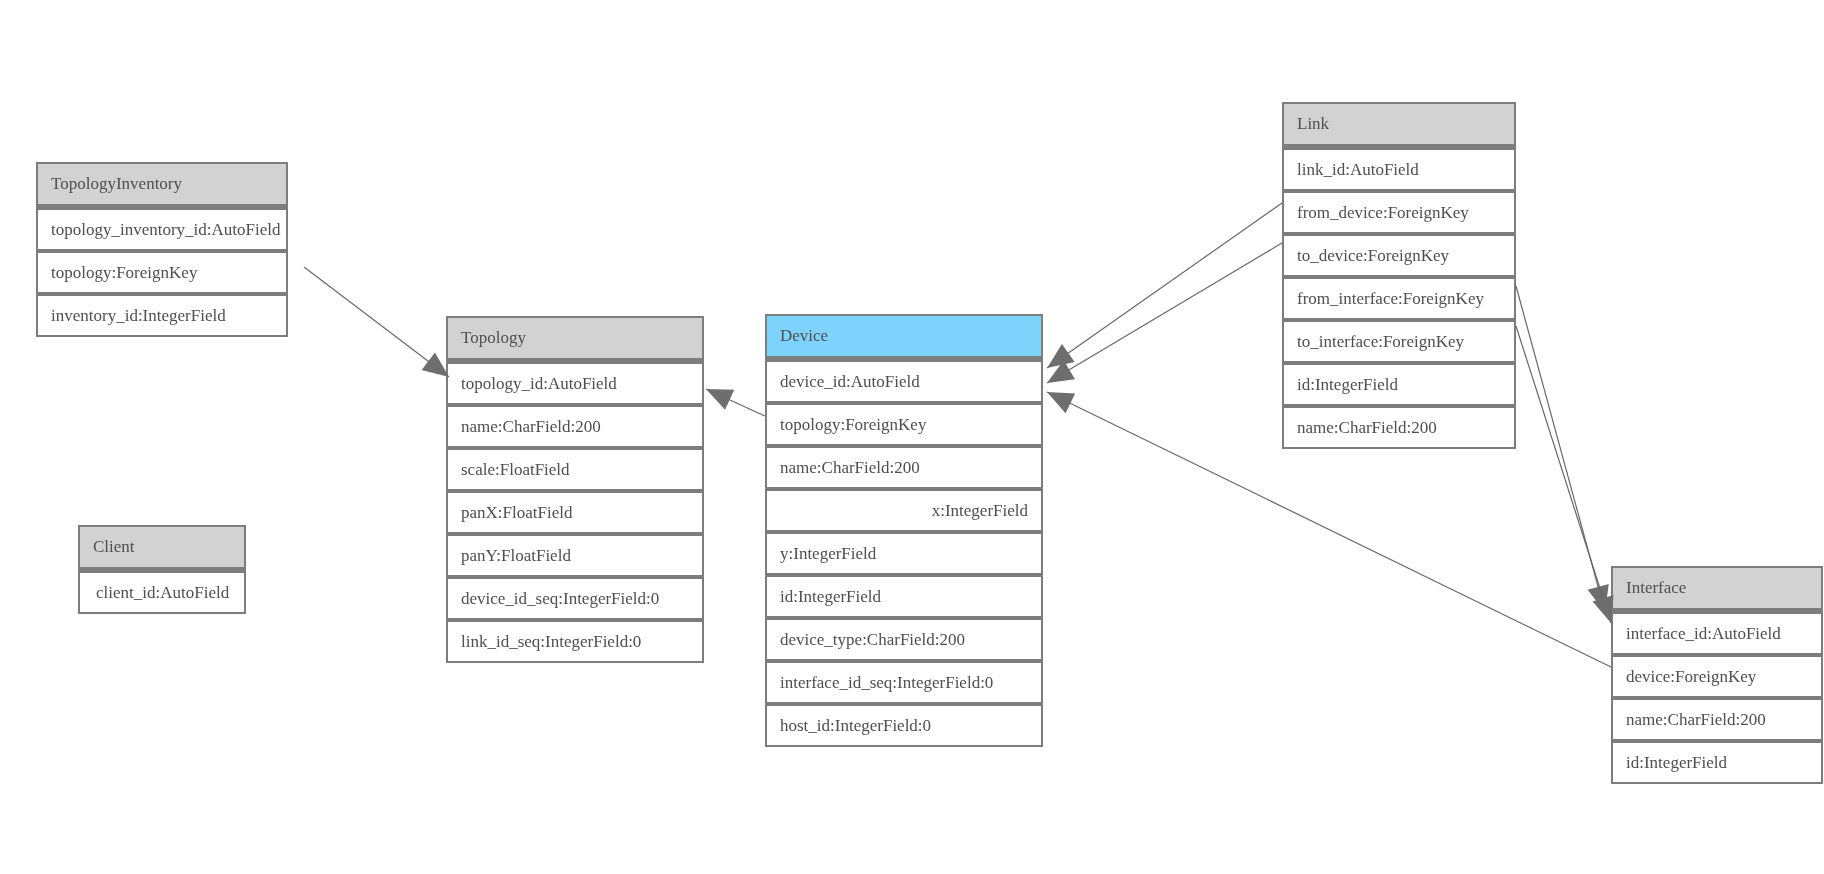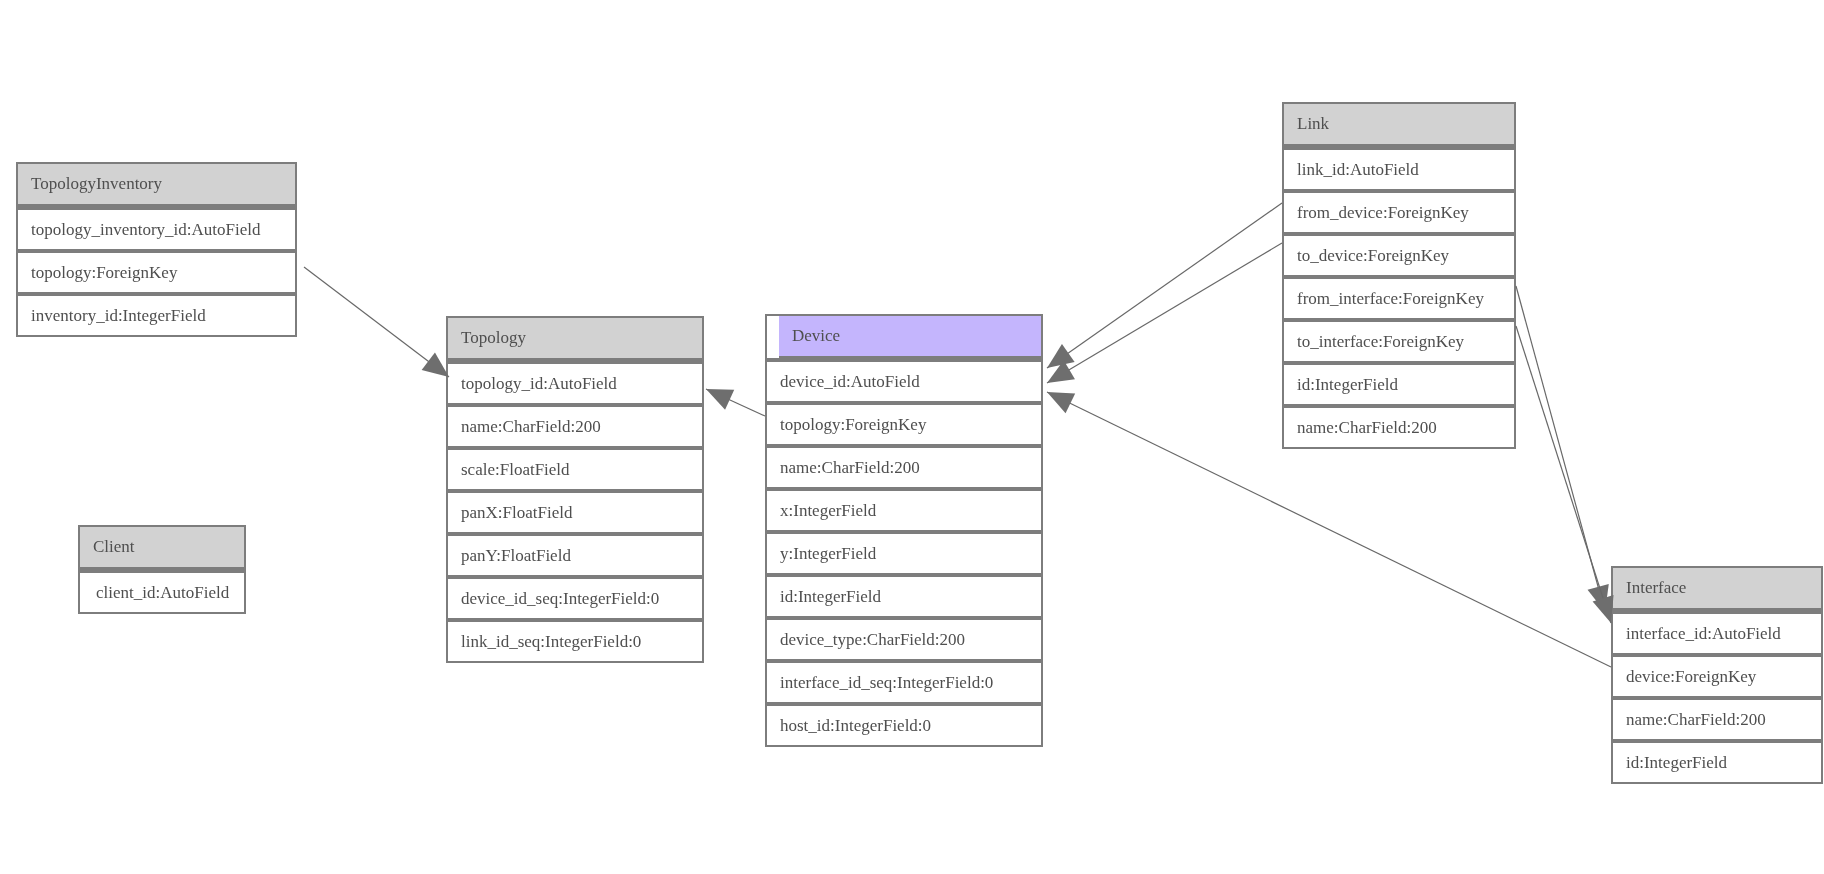"TopologyInventory" div.entity { left: 16px -> 36px; width: 281px -> 252px }
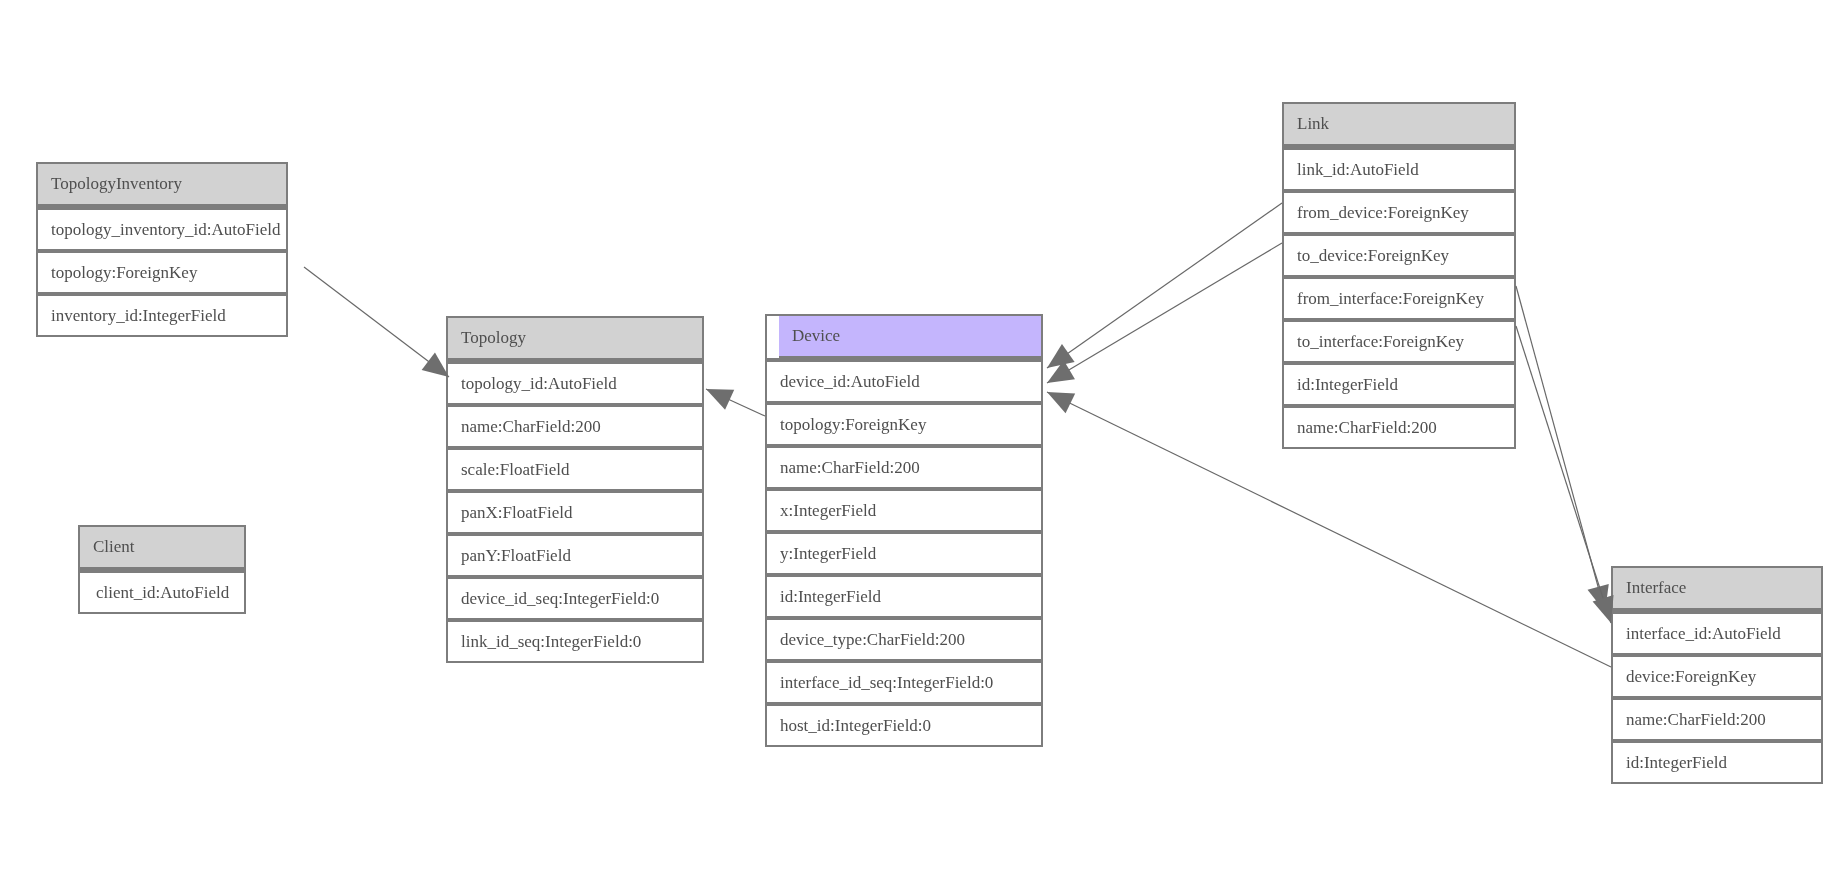"Device" div.entity-header { background: #c4b5fd -> #7dd3fc; margin-left: 12px -> none }
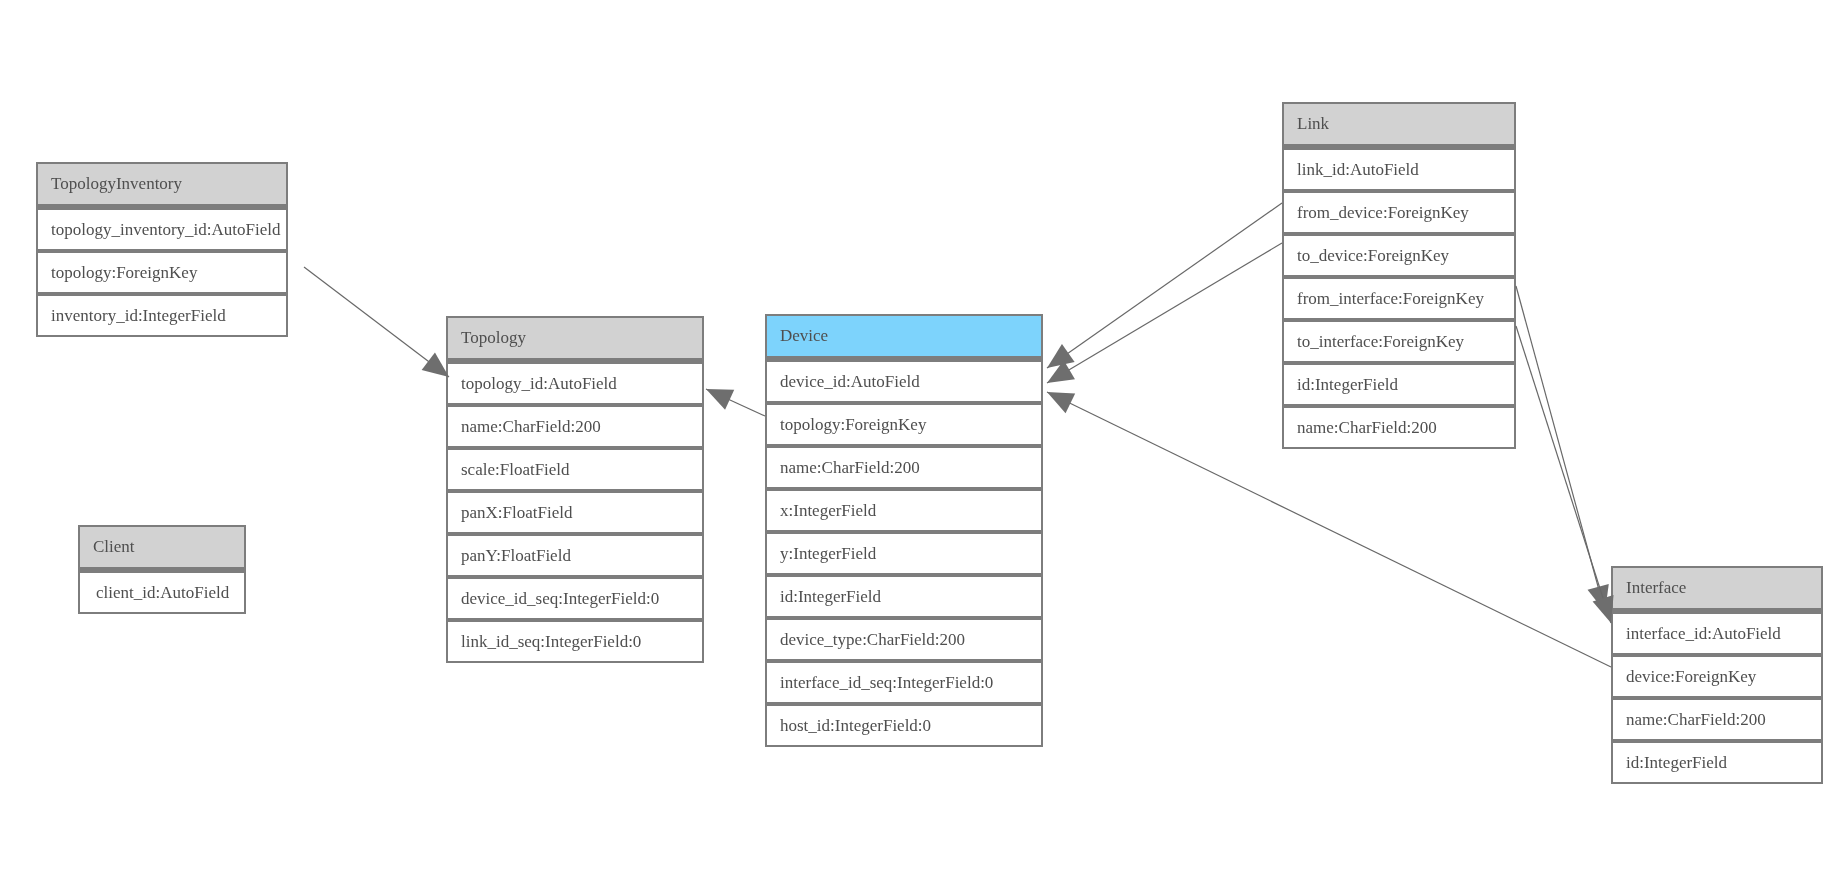"x:IntegerField" div.entity-row { text-align: none -> right }
